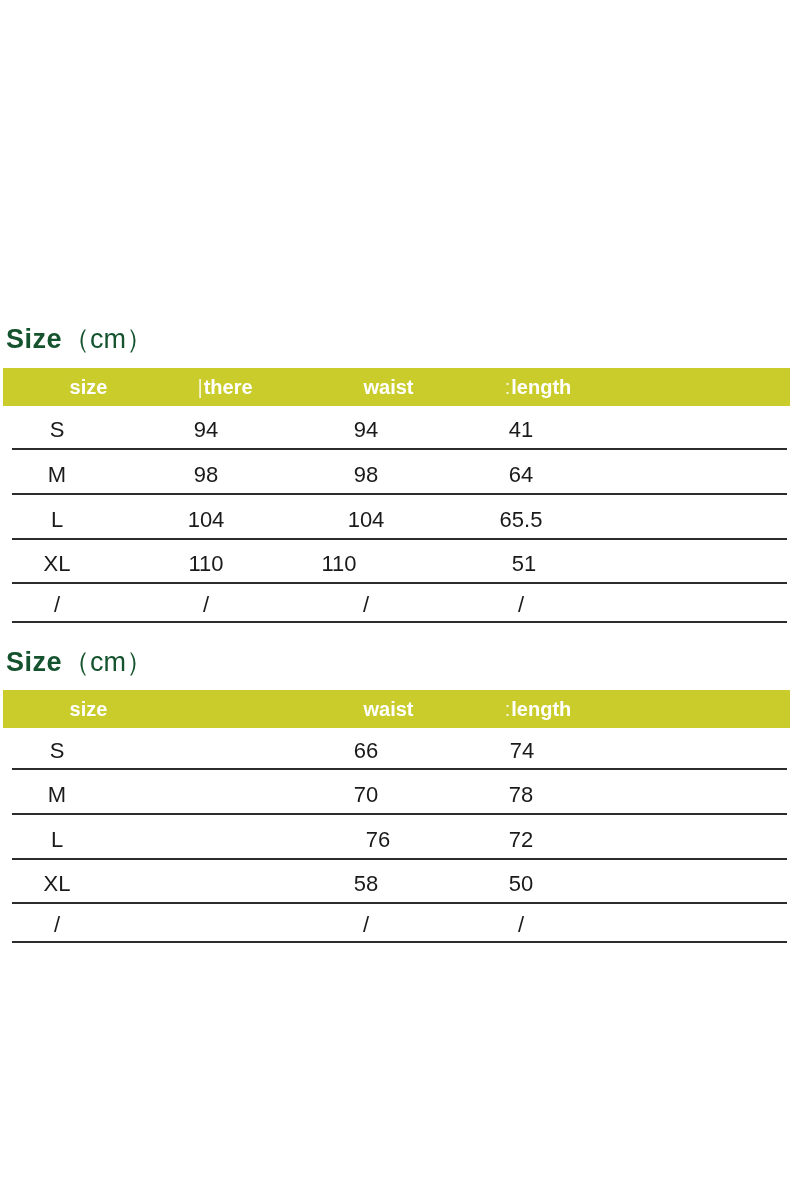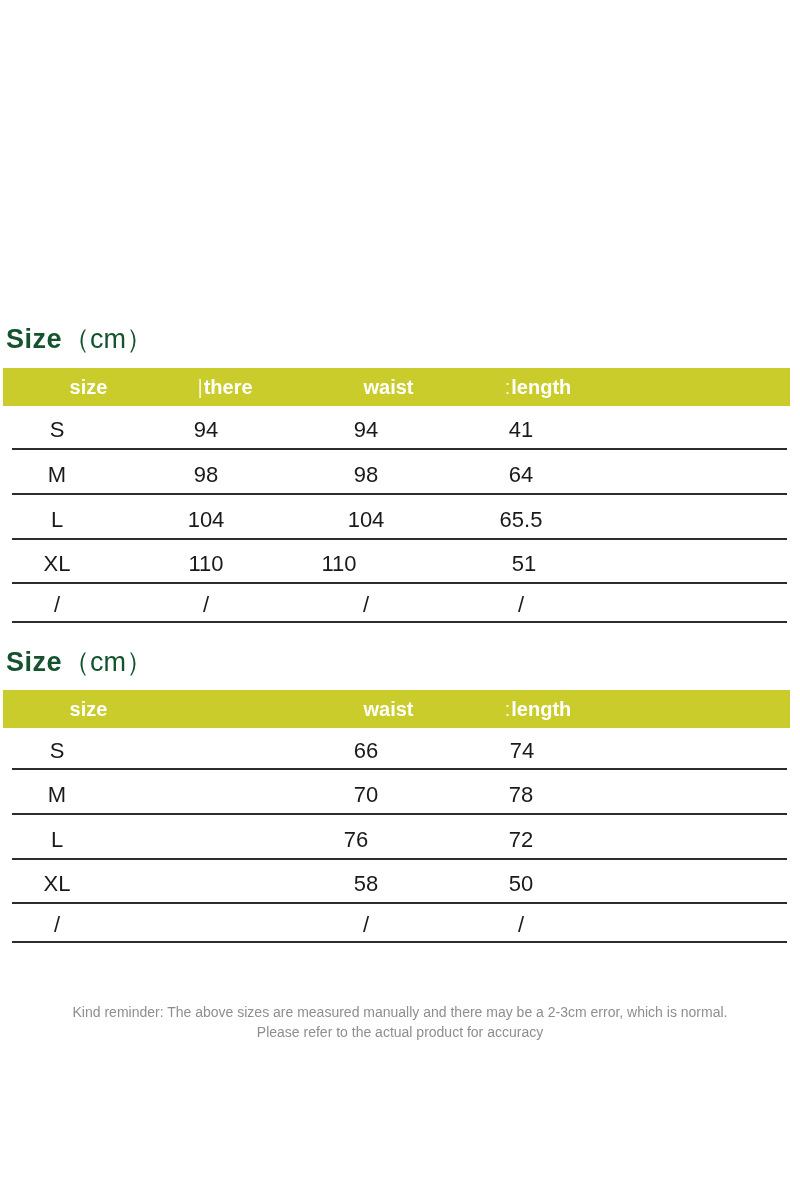"76" span.cell { left: 344px -> 366px }
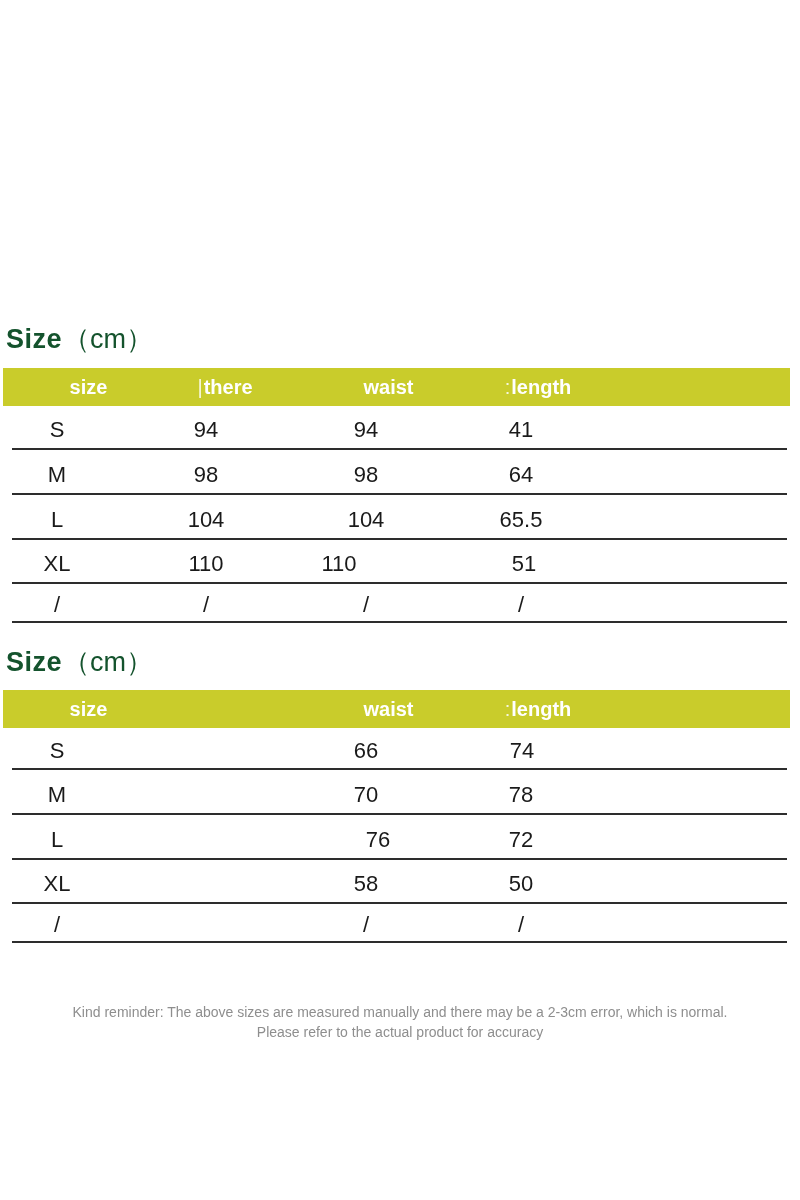"Kind reminder: The above sizes" div.note { html: <div> <div>Kind reminder: The above sizes are measured manually and there may be a 2-3cm error, which is normal.</div> <div>Please refer to the actual product for accuracy</div> </div> -> none }
